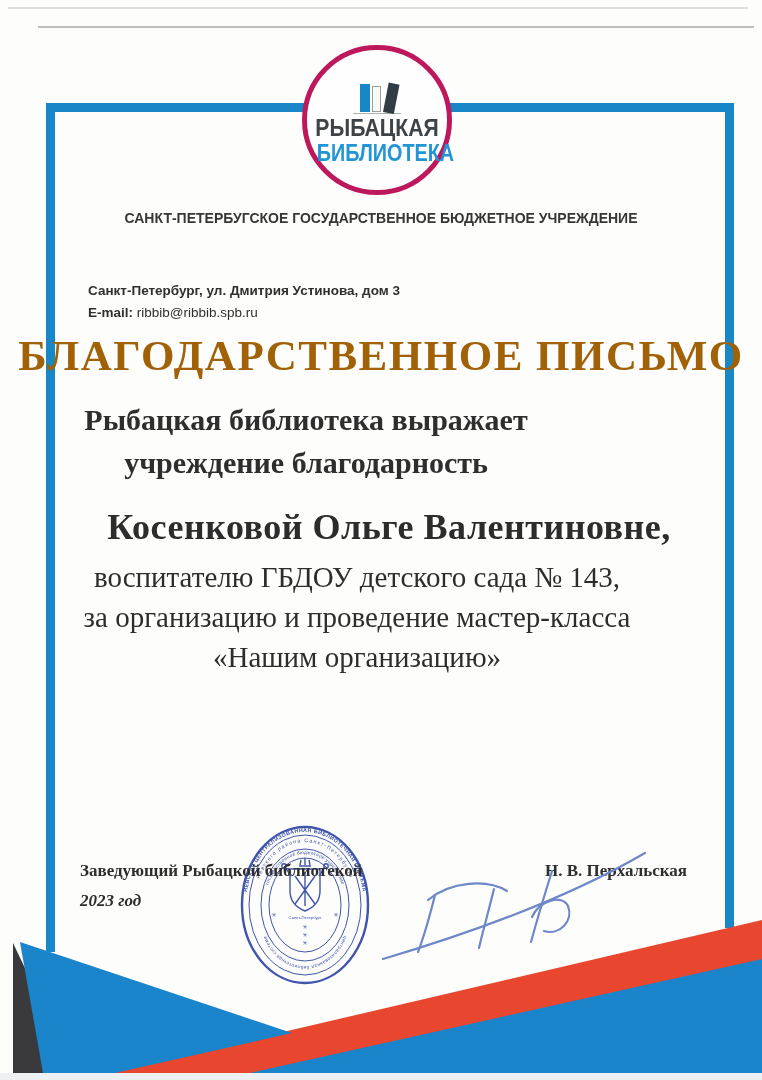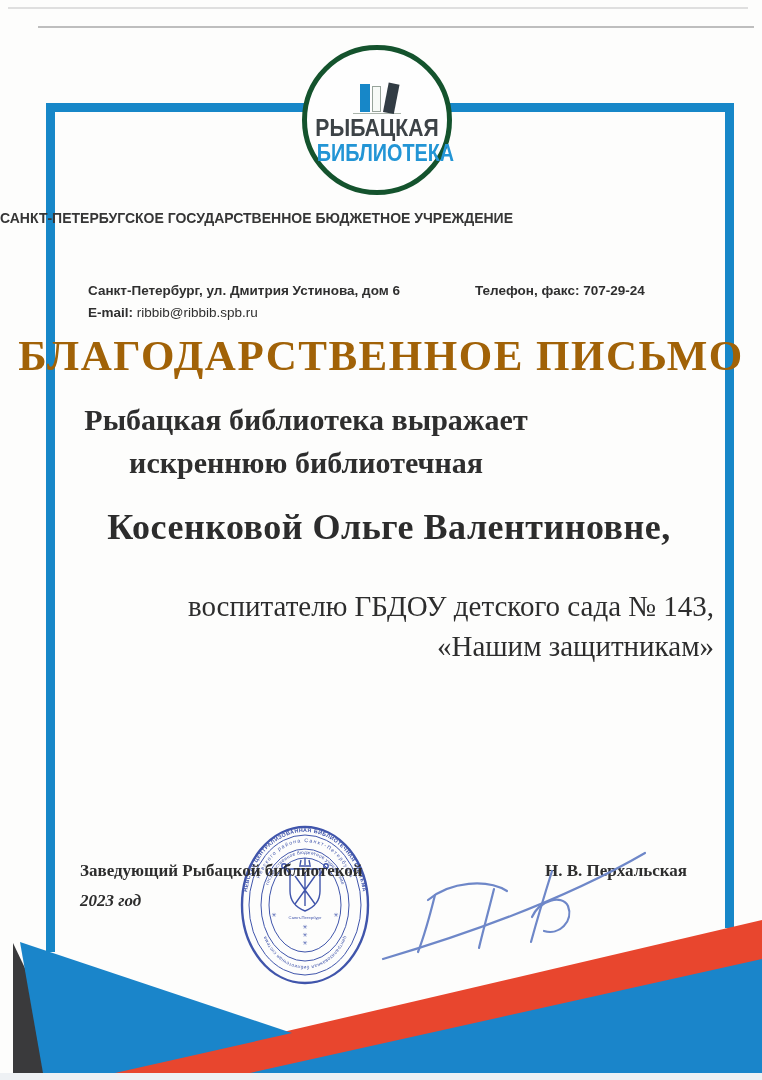"РЫБАЦКАЯ" .logo { border: 5px solid #14532d -> 5px solid #be185d }
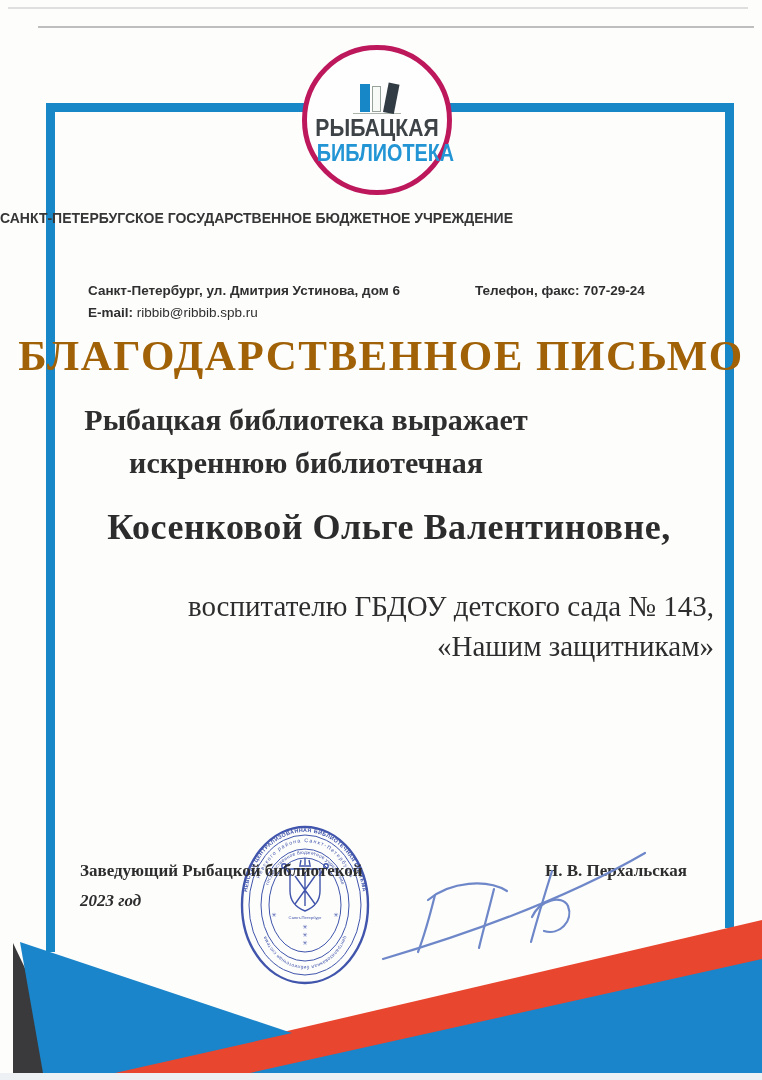"САНКТ-ПЕТЕРБУГСКОЕ ГОСУДАРСТВЕННОЕ" .org { text-align: left -> center }
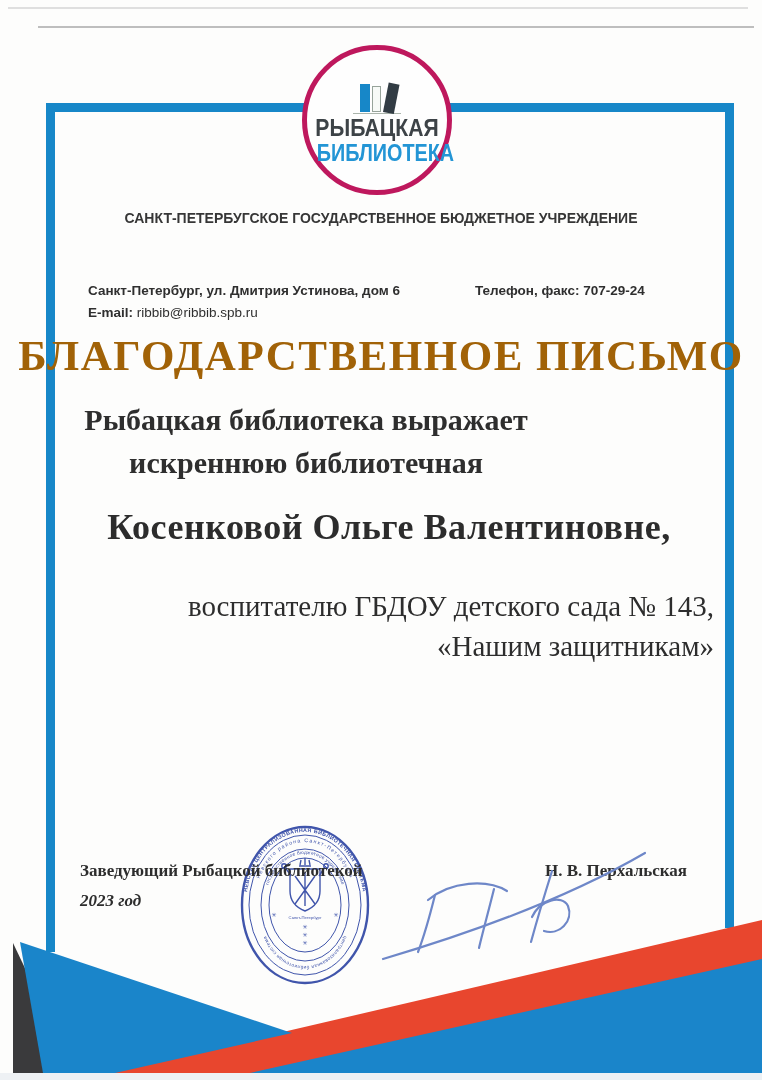"Санкт-Петербург, ул. Дмитрия Устинова," div.bold { text: 6 -> 3 }
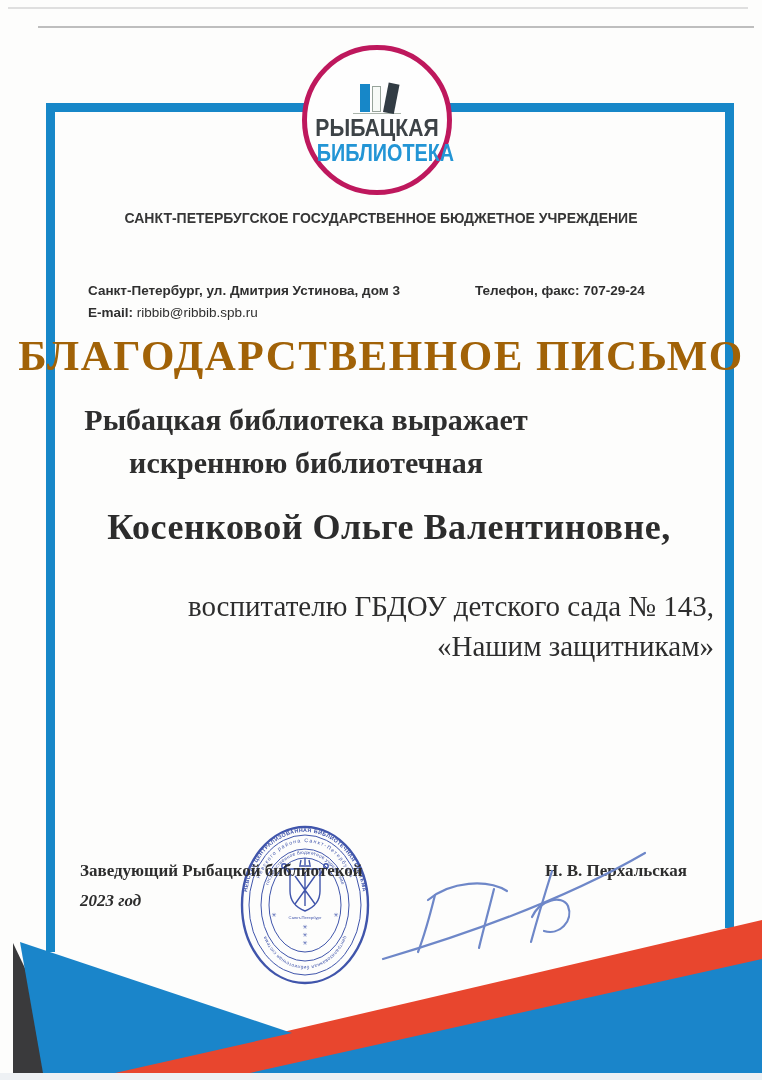"Телефон, факс: 707-29-24" div.bold { html: <div>Телефон, факс: 707-29-24</div> -> none }
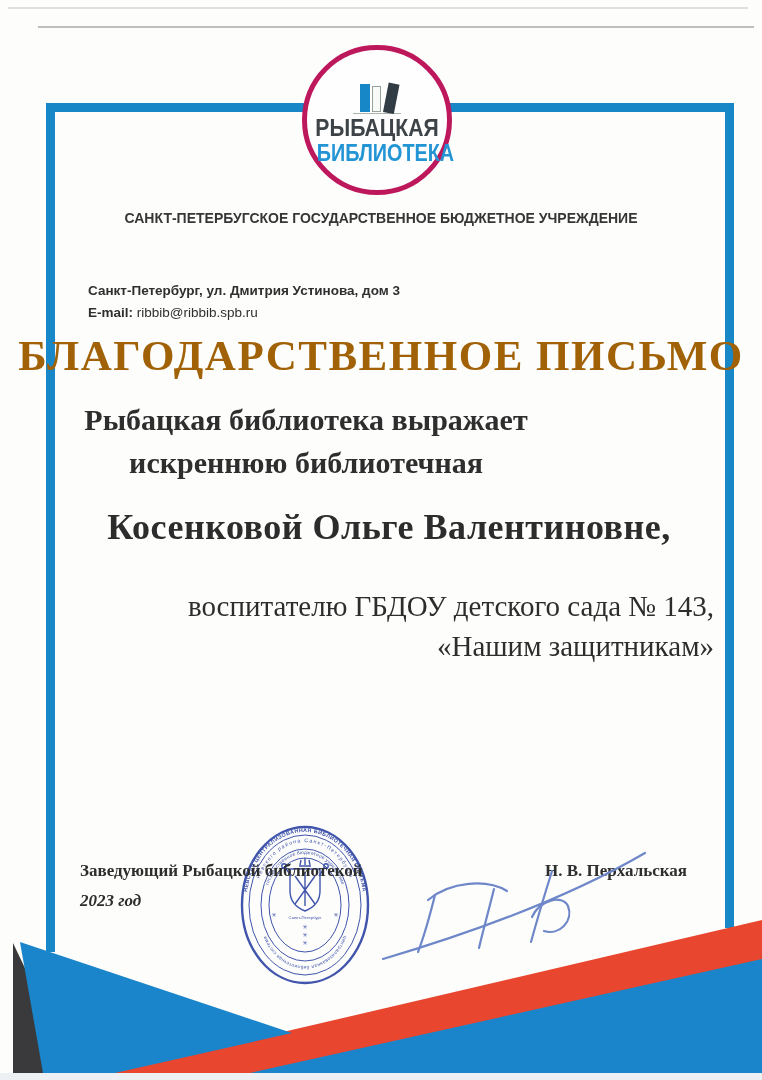"искреннюю библиотечная" div { text: искреннюю библиотечная -> учреждение благодарность }
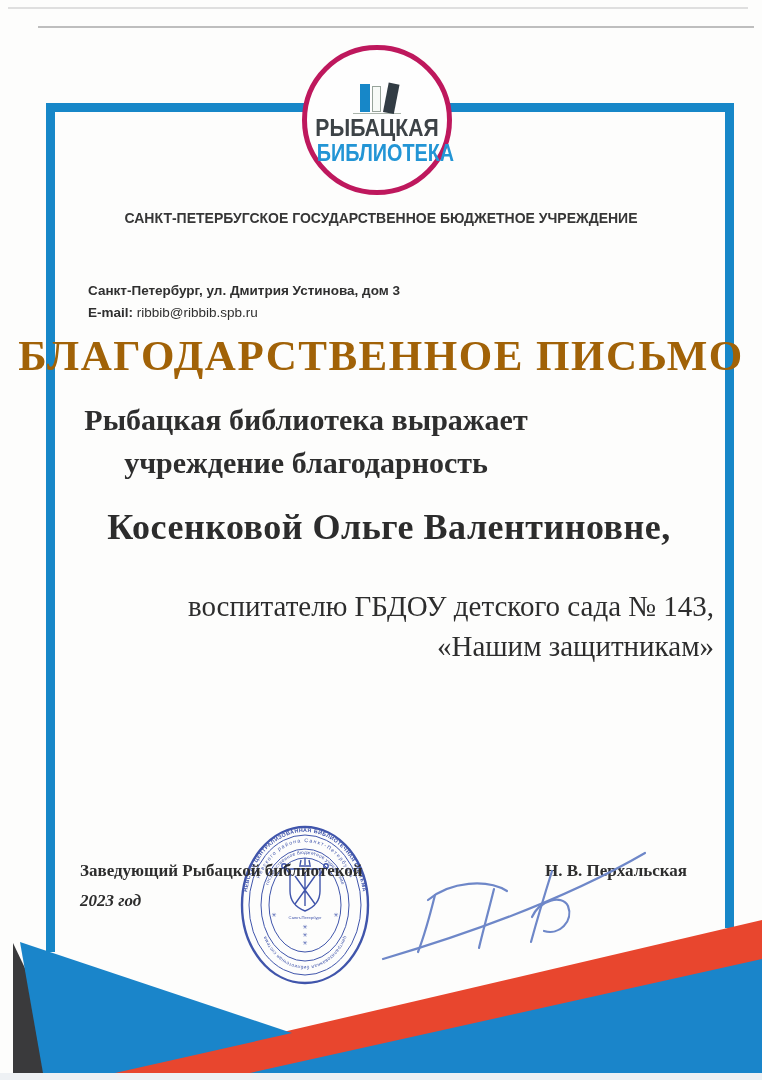"воспитателю ГБДОУ детского сада №" .details { text-align: right -> center; top: 586px -> 557px }
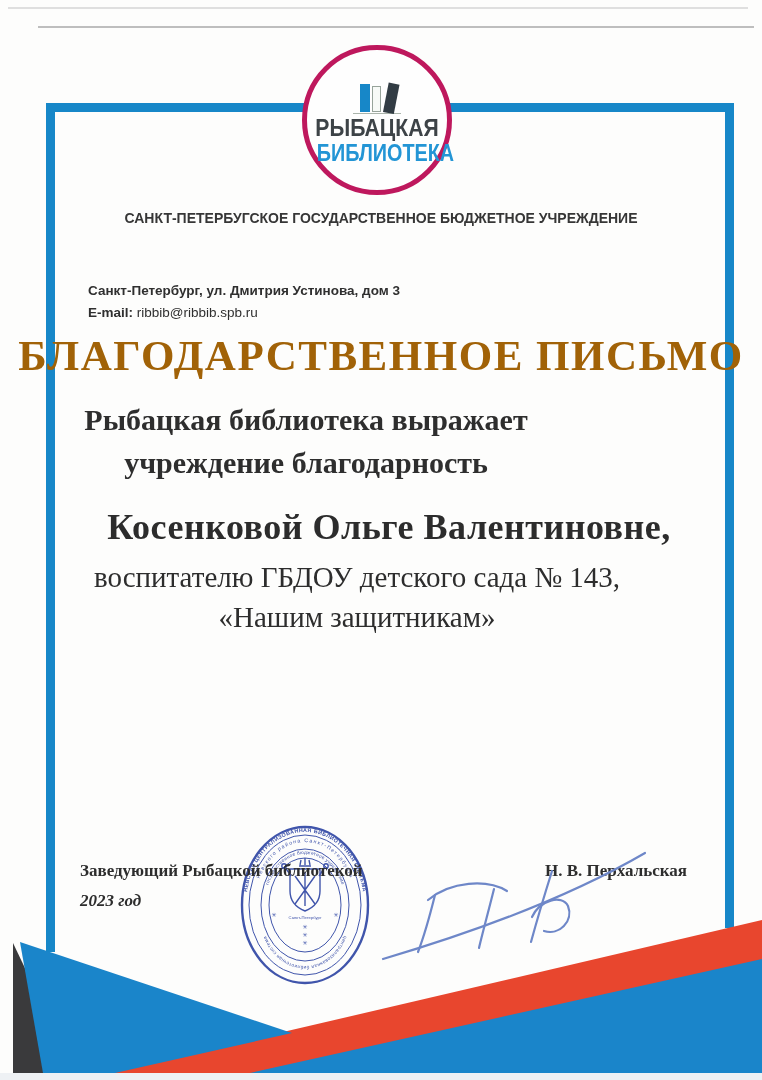"за организацию и проведение" div { html: none -> <div>за организацию и проведение мастер-класса</div> }
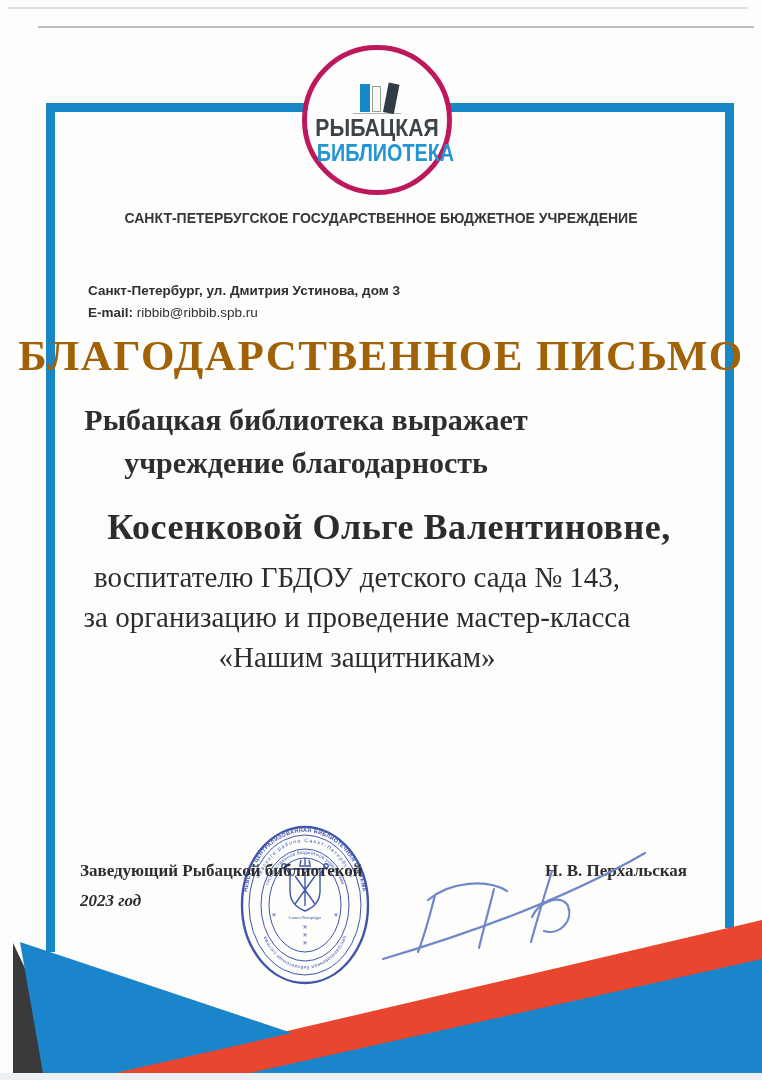"«Нашим защитникам»" div { text: защитникам -> организацию }
